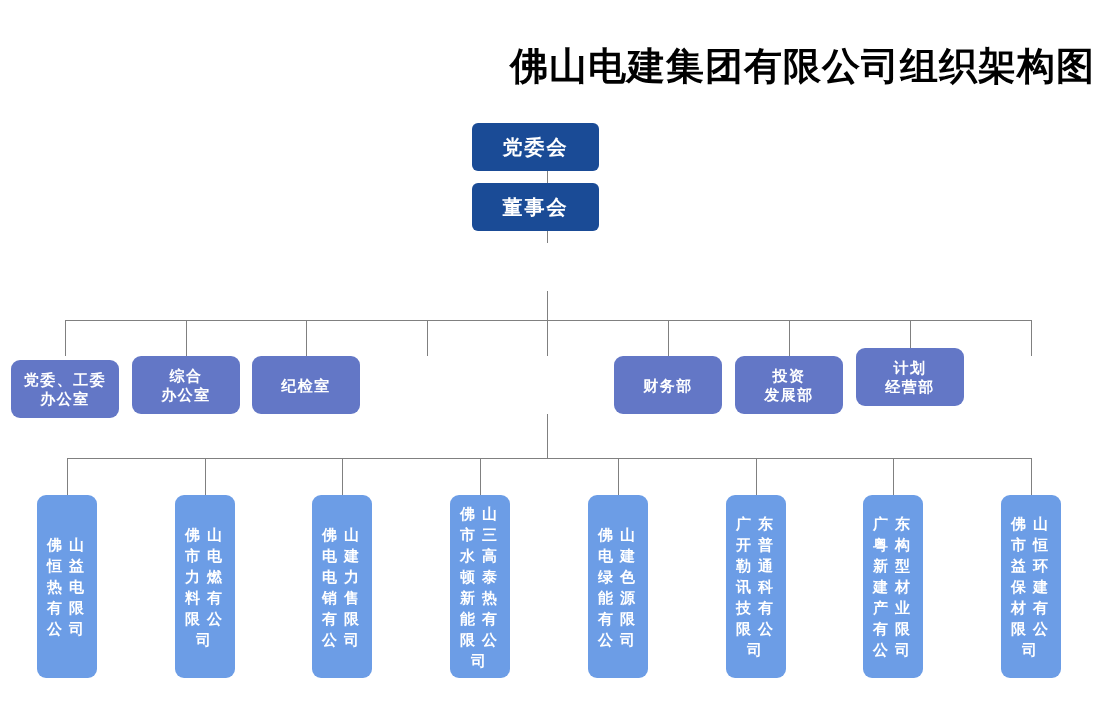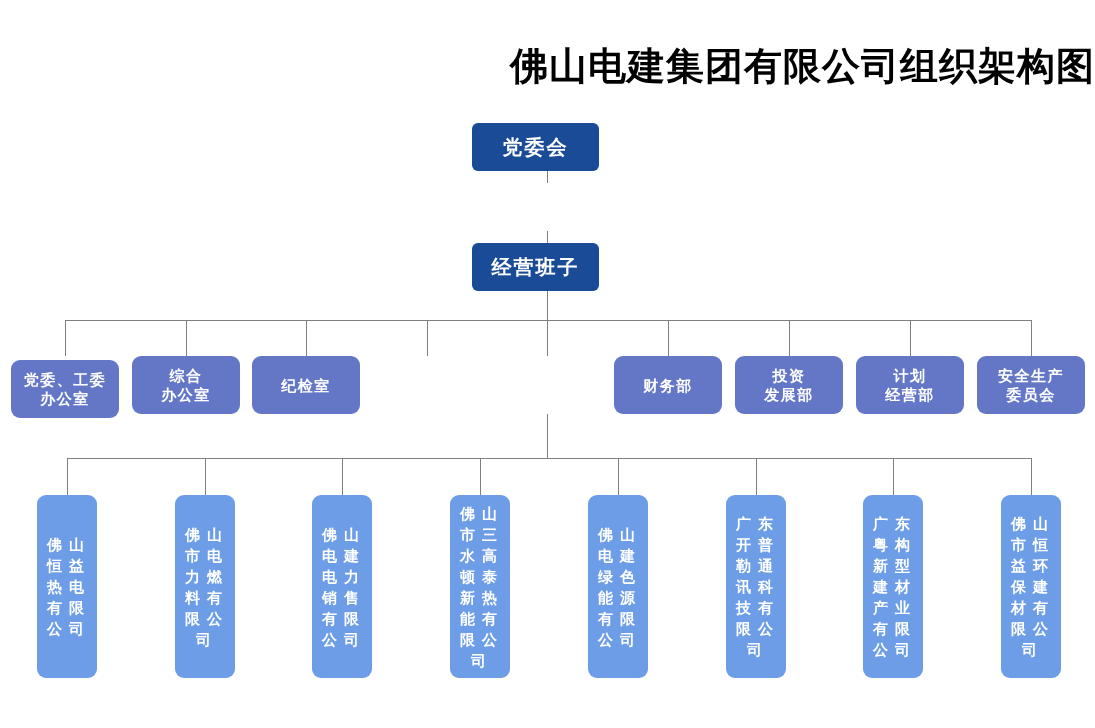"董事会" div.node { html: none -> <div>董事会</div> }
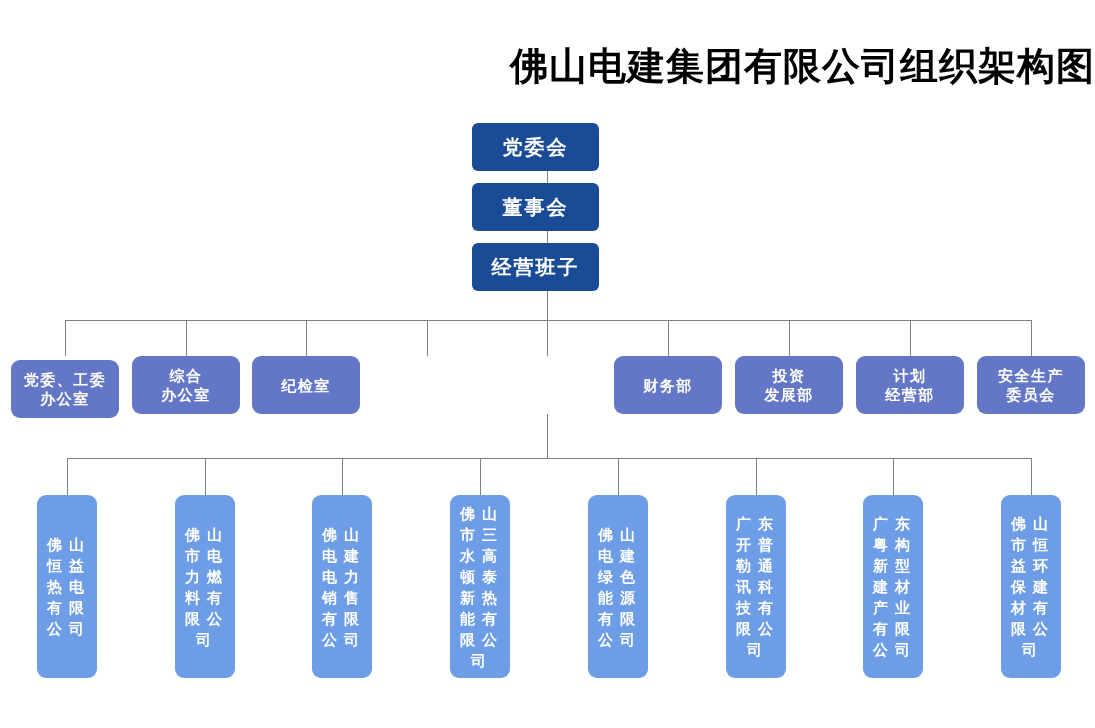"经营班子" div.node { html: <div>经营班子</div> -> none }
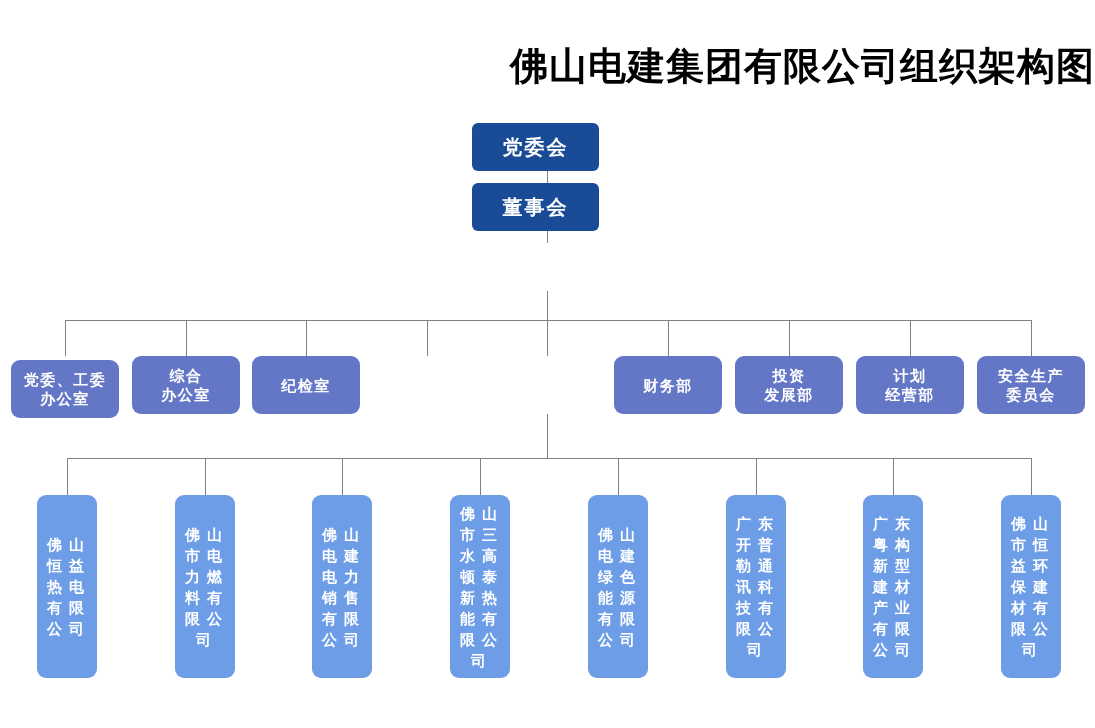"计划" div.node { top: 356px -> 348px }
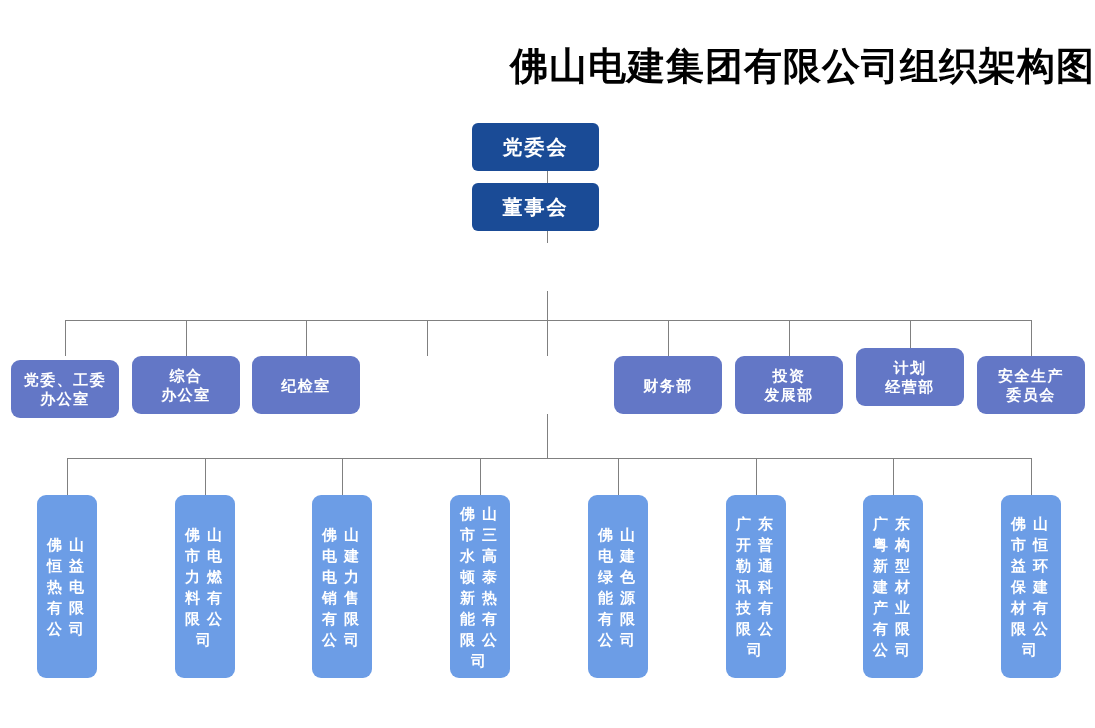"安全生产" div.node { html: <div>安全生产 委员会</div> -> none }
